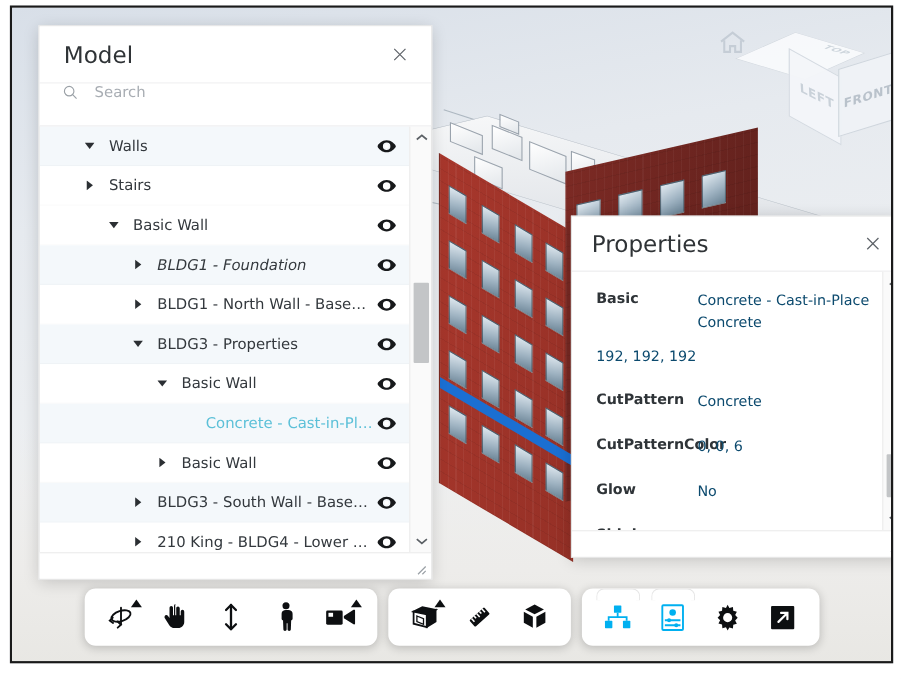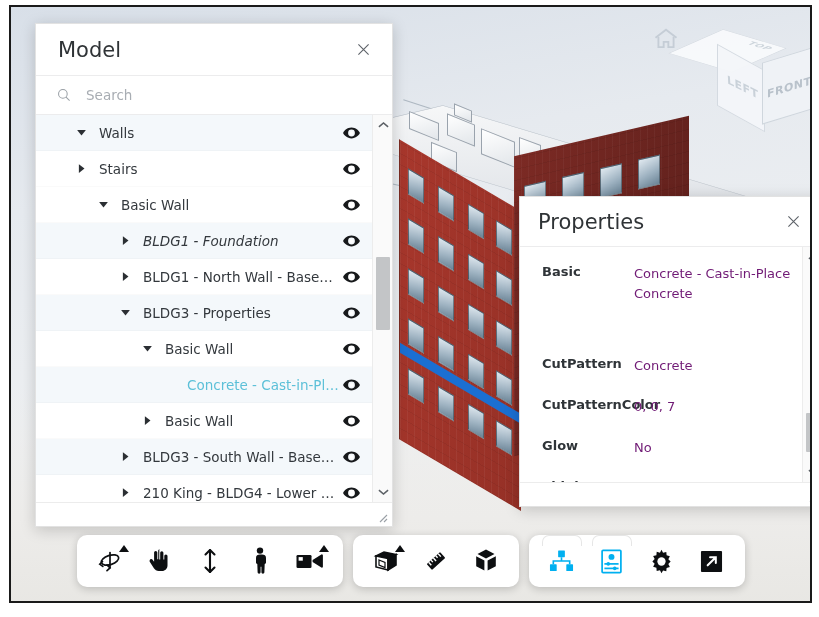"Search" .search-row { align-items: center -> flex-start }
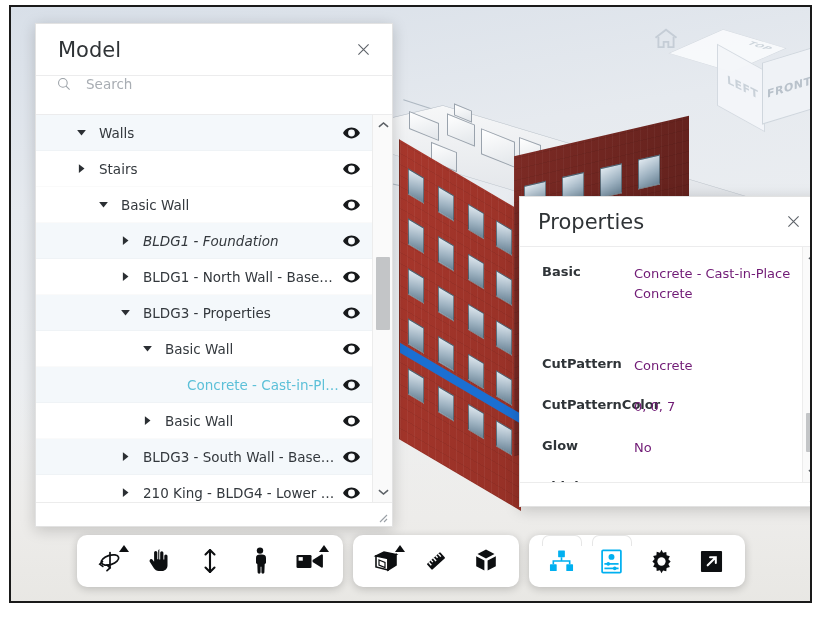"Concrete - Cast-in-Place Concrete" .prop-val { color: #701a75 -> #0c4a6e }
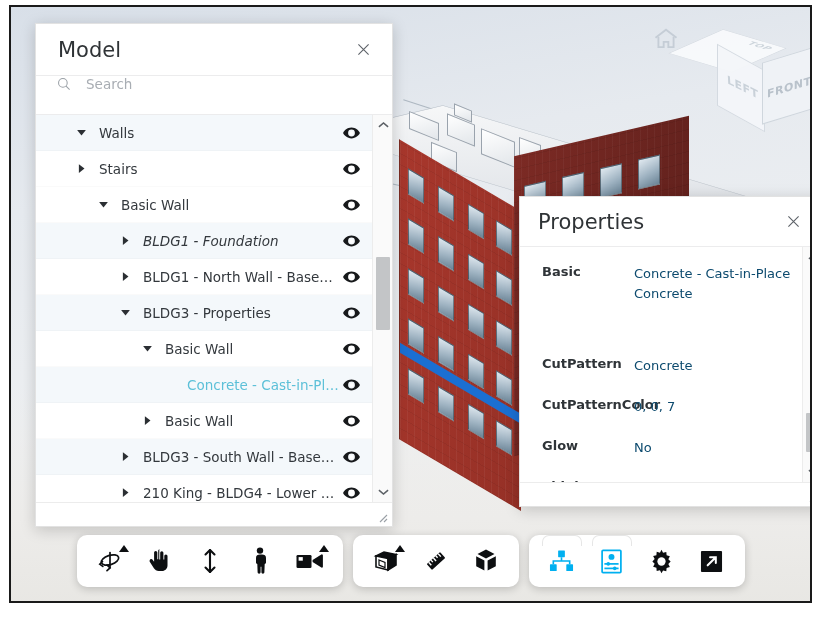"192, 192, 192" div.prop-val { html: none -> <div>192, 192, 192</div> }
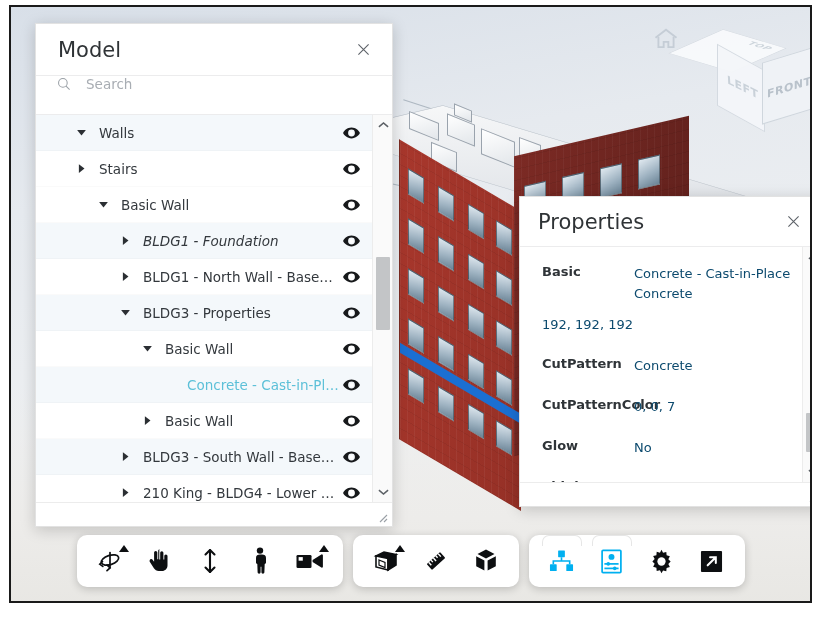"0, 0, 7" div.prop-val { text: 7 -> 6 }
